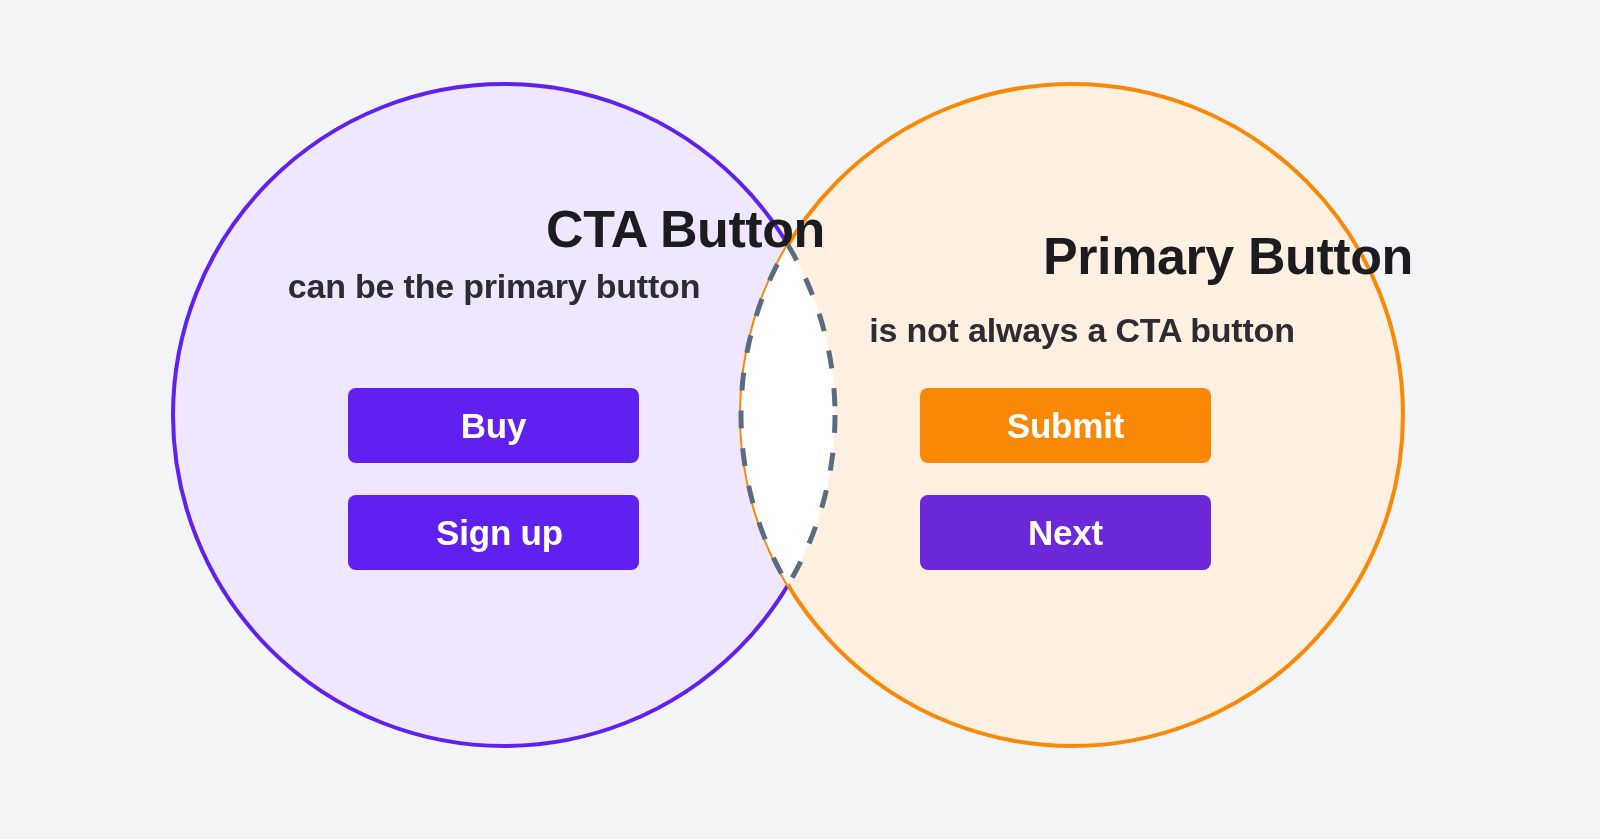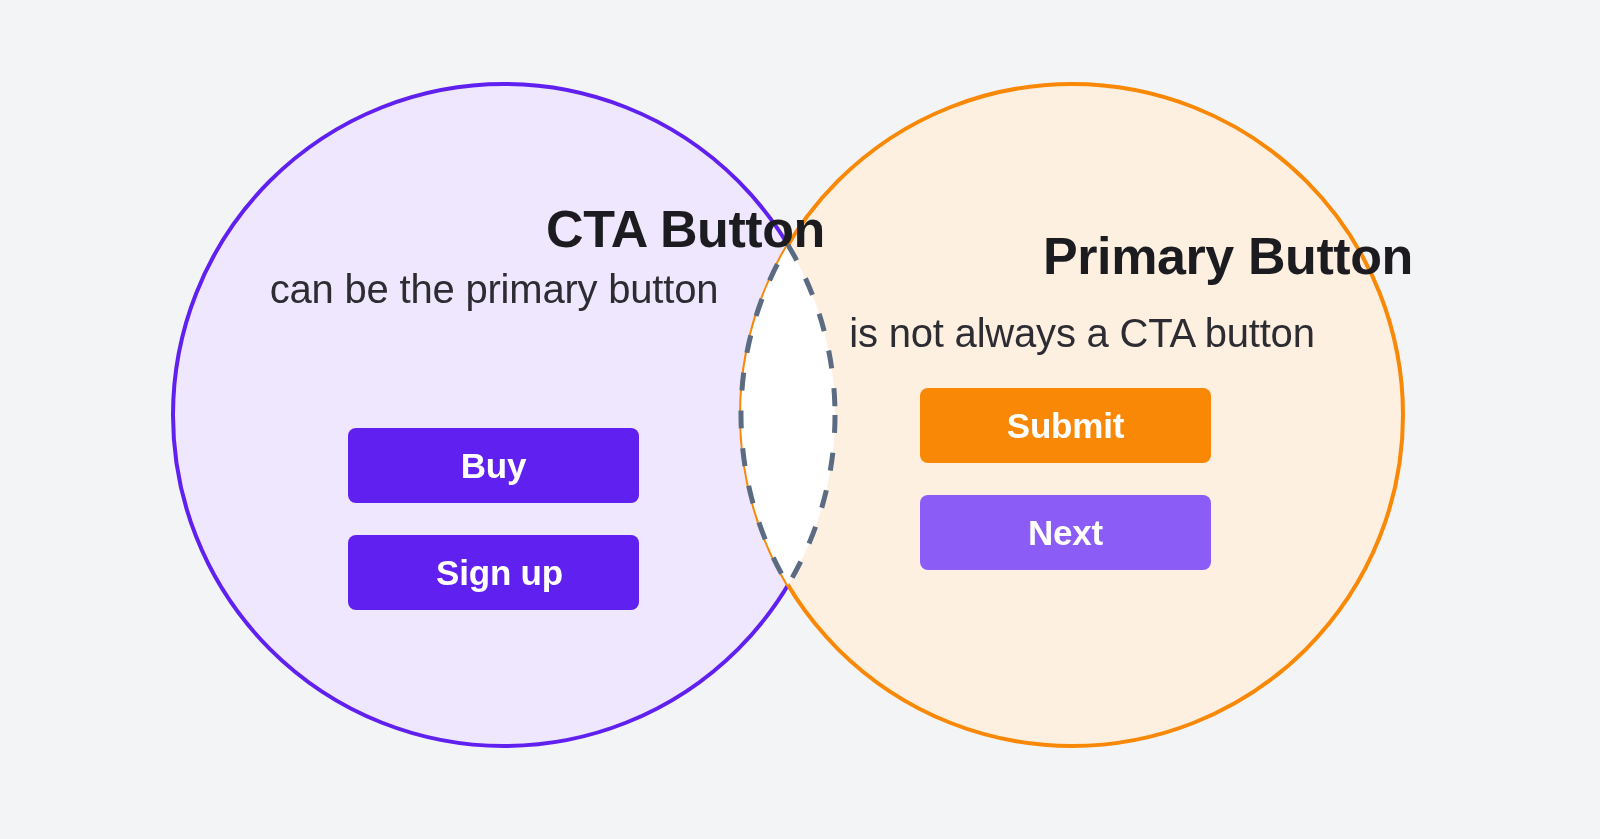"can be the primary button" .set-subheading { font-size: 40px -> 34px; font-weight: normal -> bold }
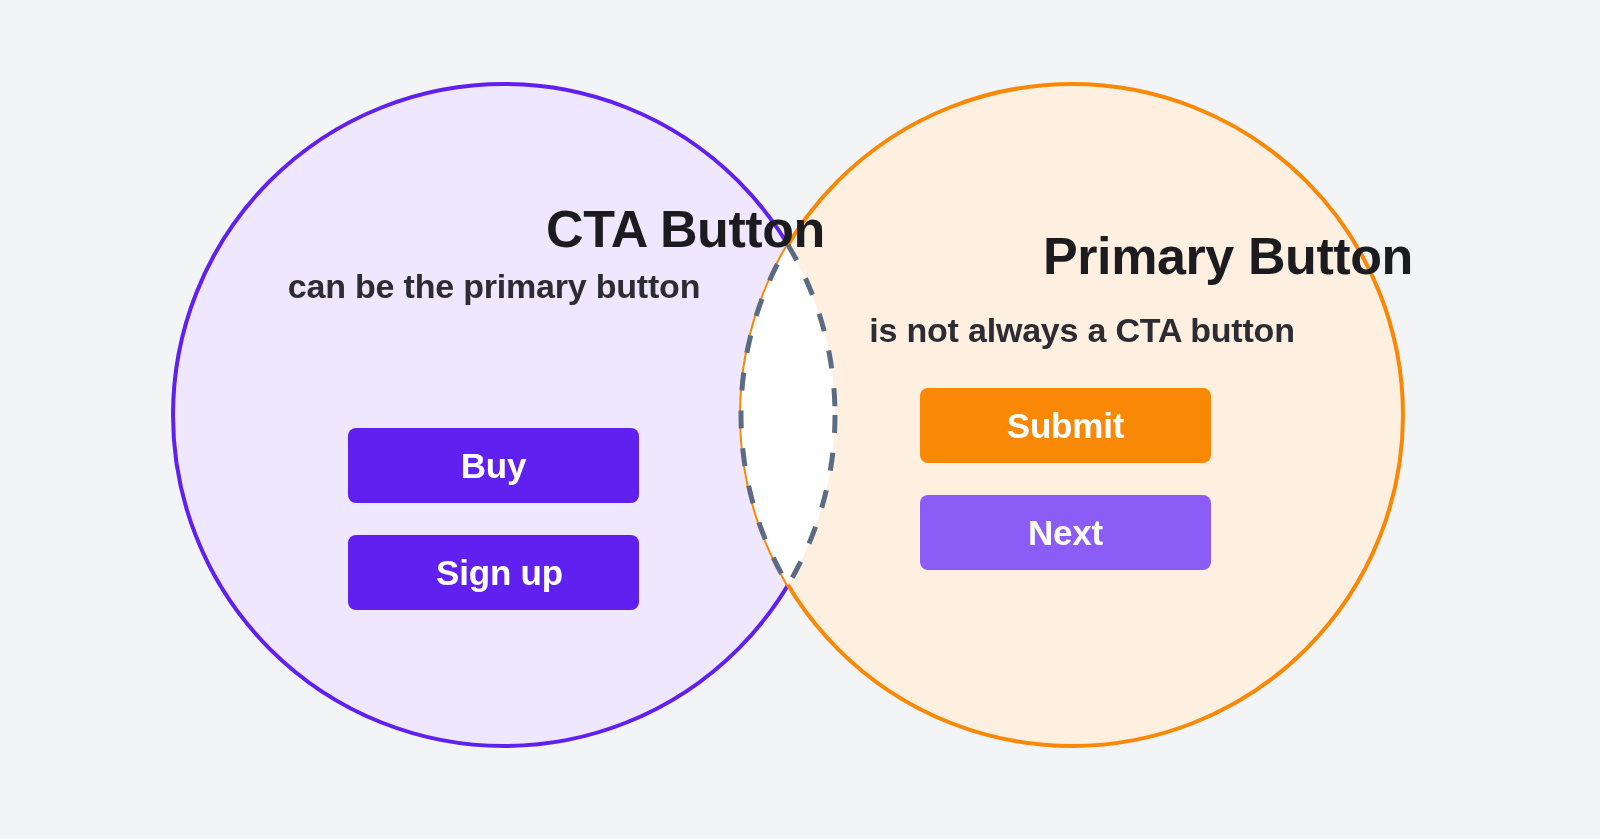"Buy" #set-cta .btn-stack { margin-top: 40px -> none }
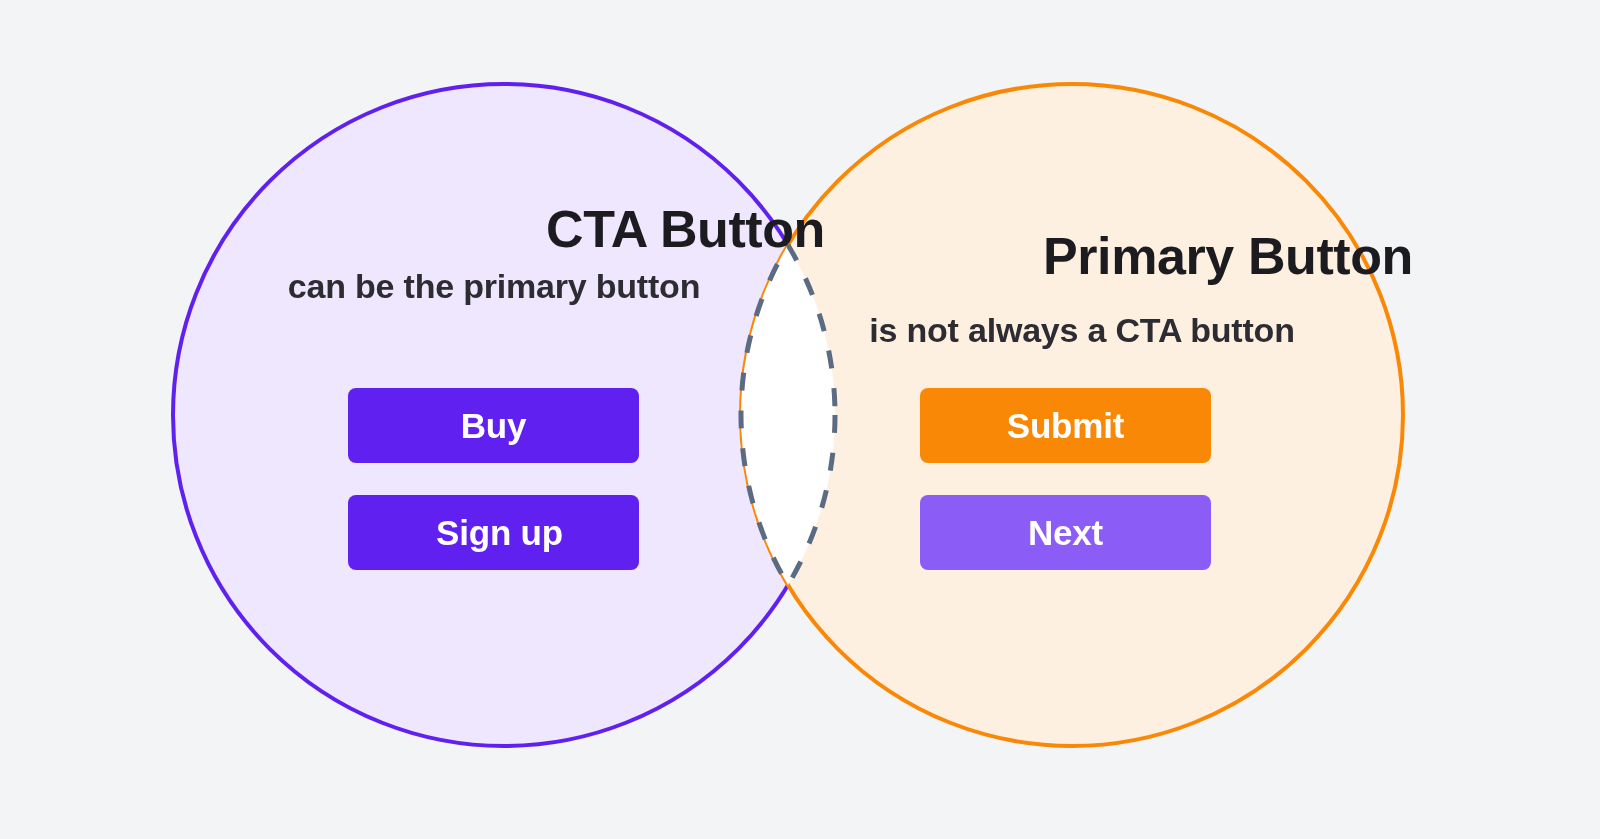"Next" button.pill-button { background: #8b5cf6 -> #6d28d9 }
